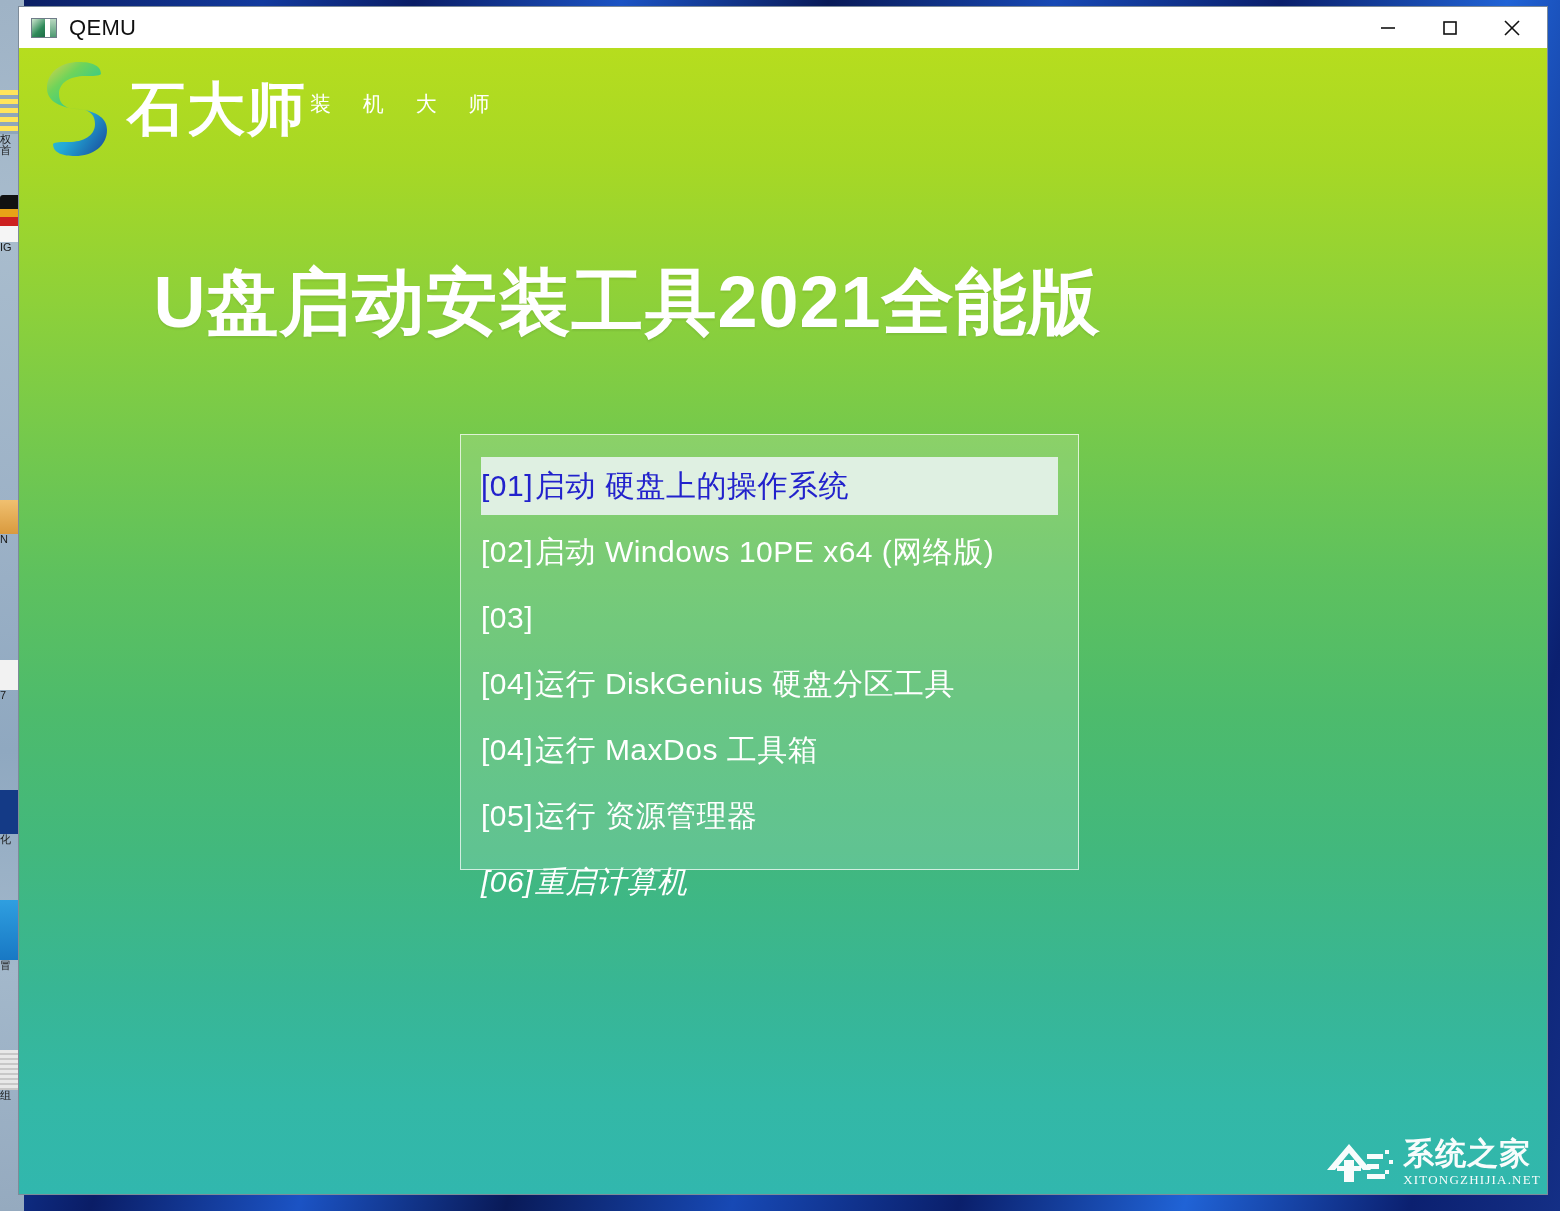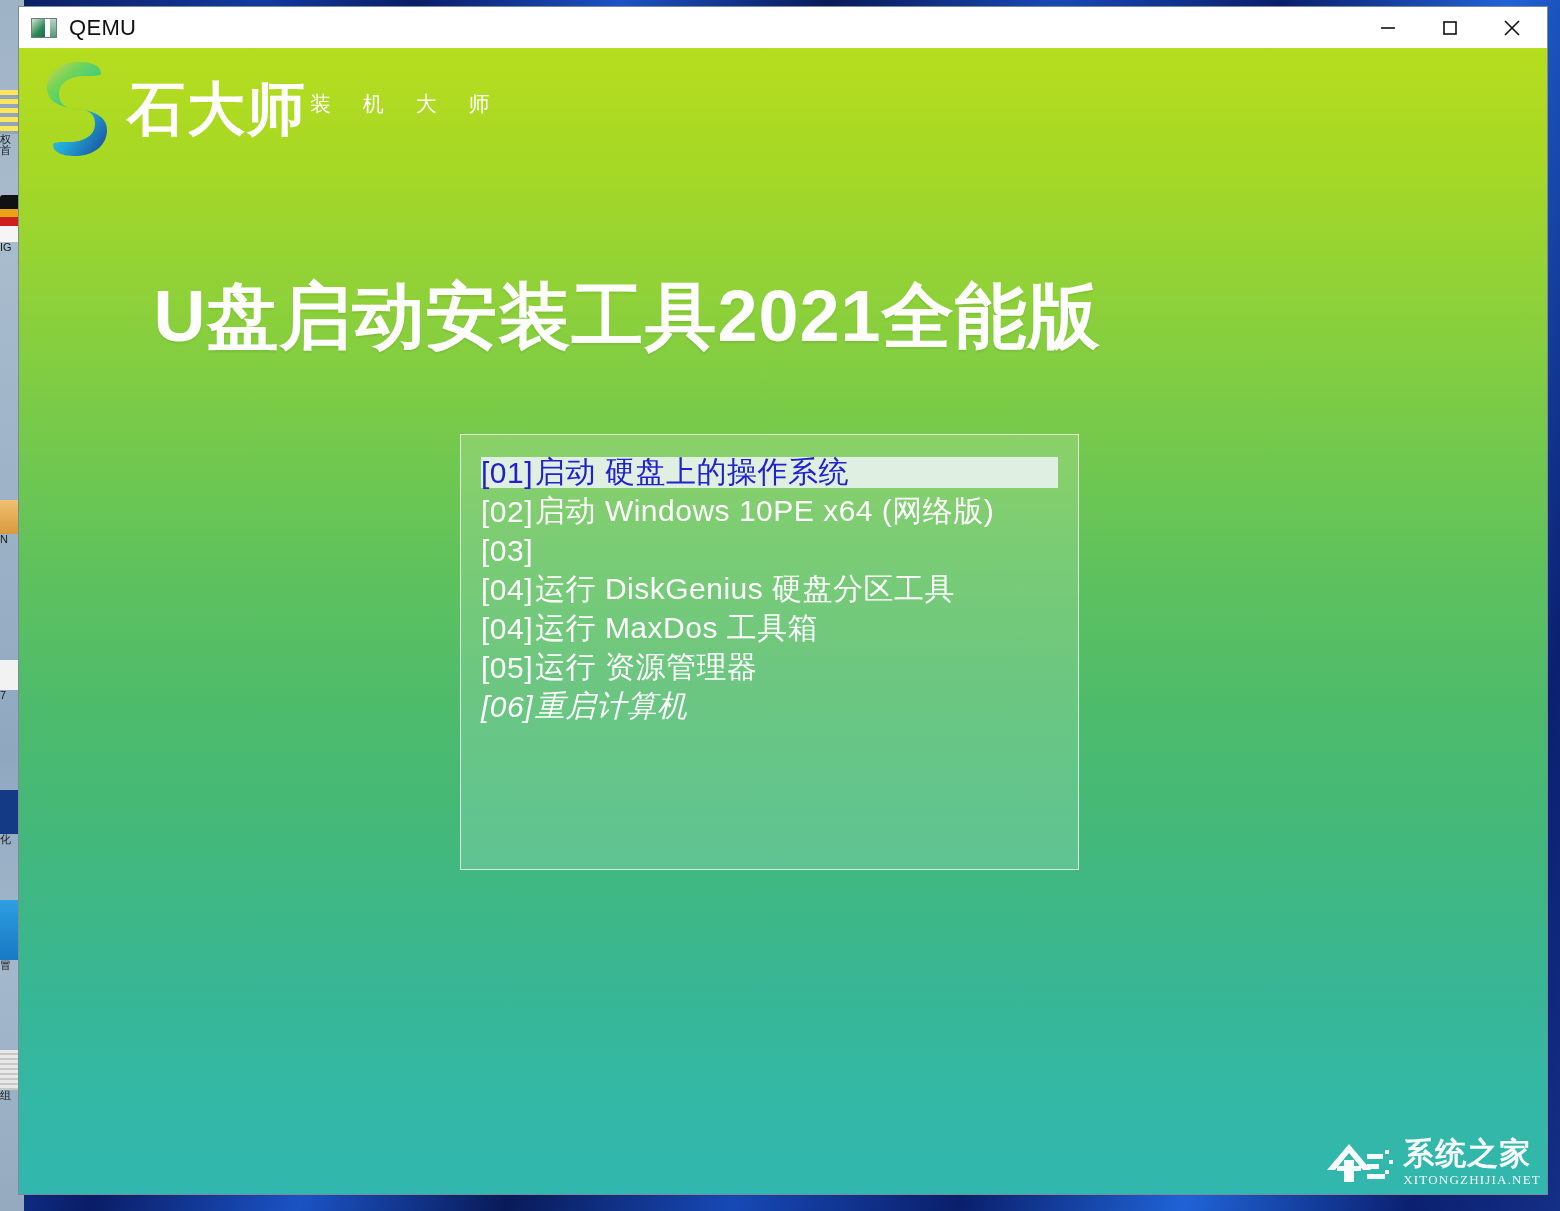"U盘启动安装工具2021全能版" #vm-title { top: 221px -> 207px }
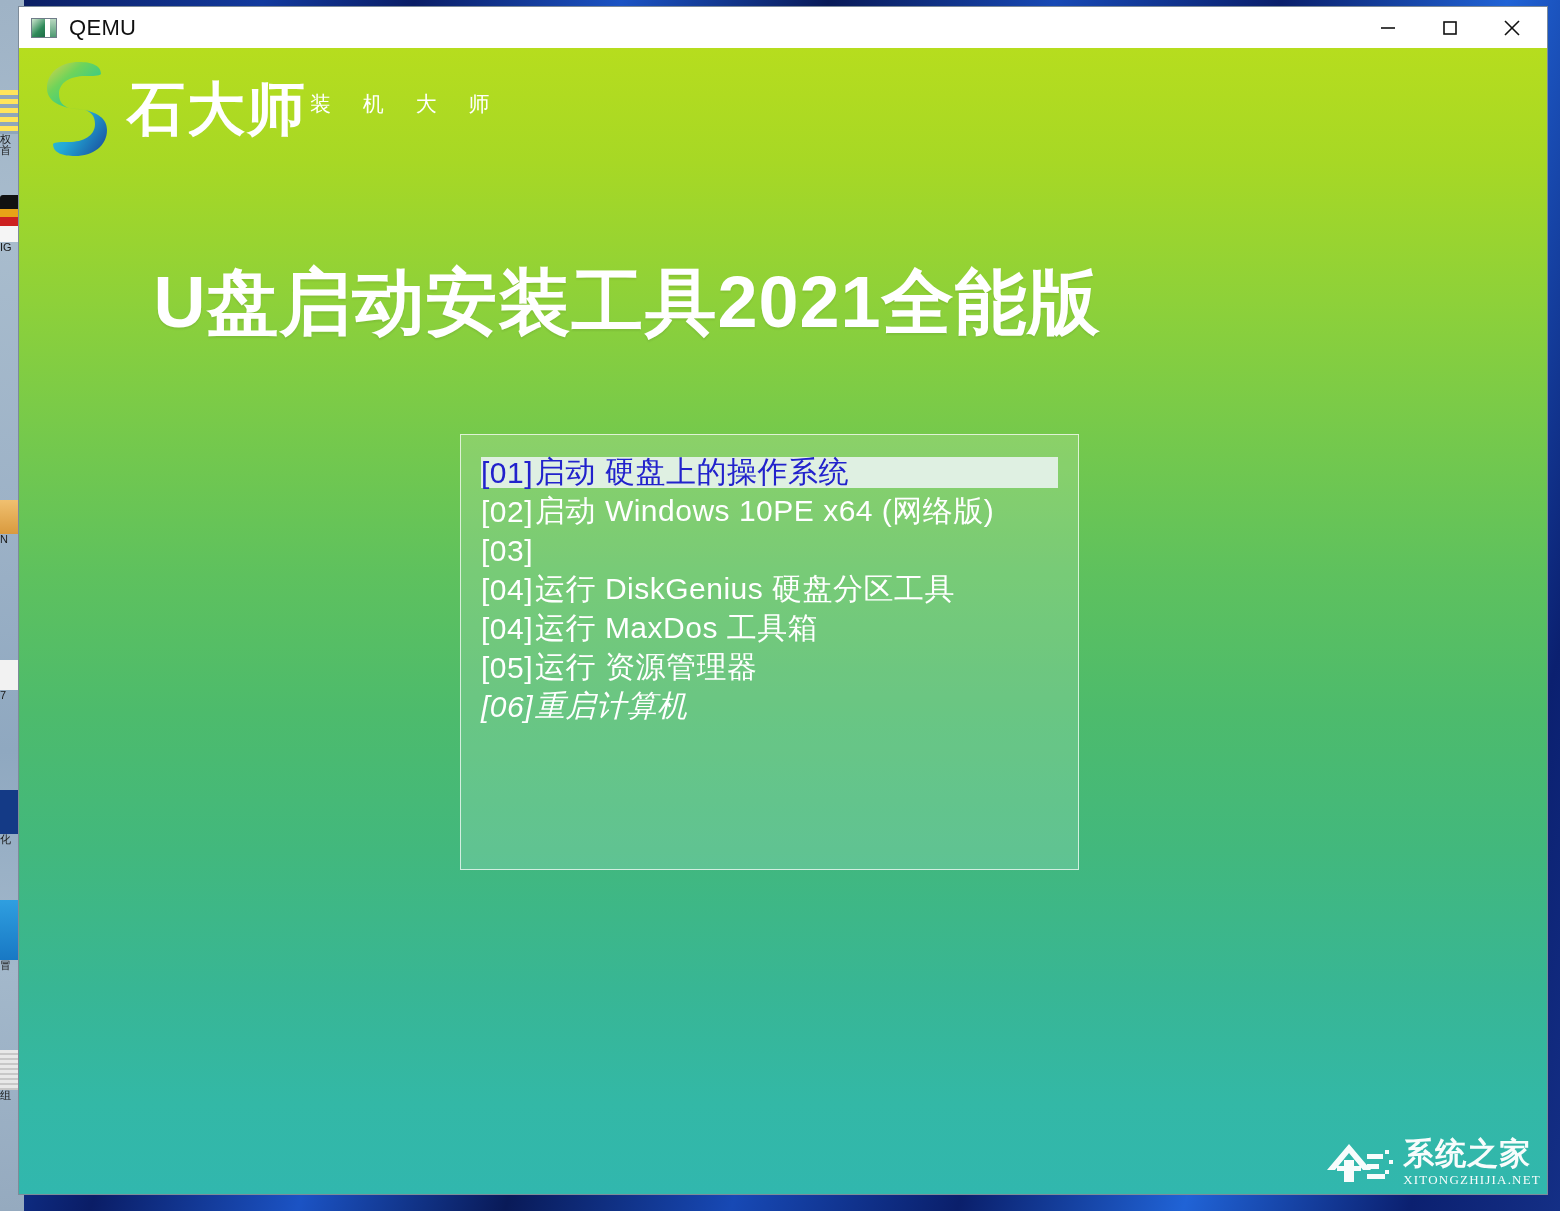"[01]" .menu-item { height: 31px -> 58px }
